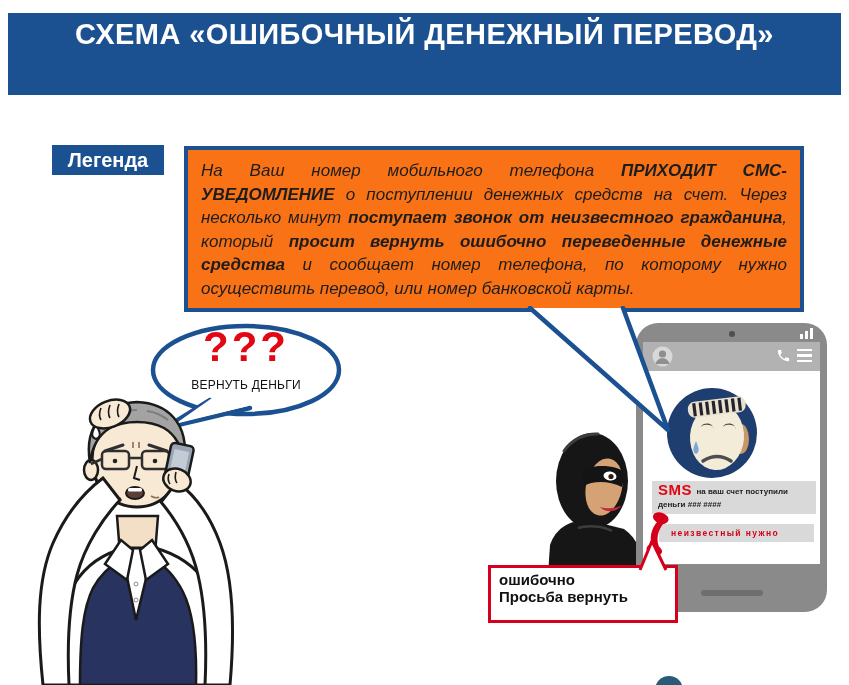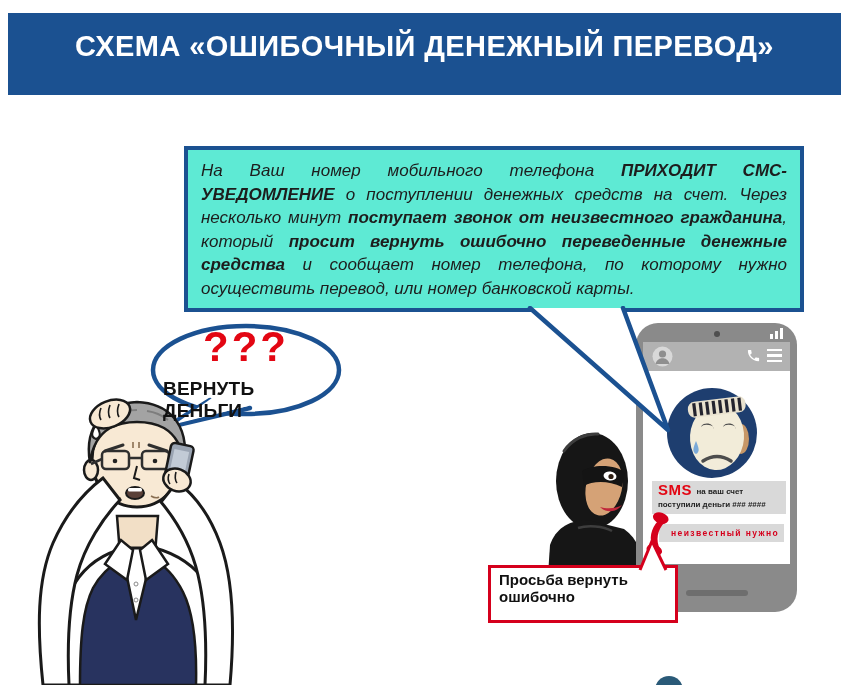"СХЕМА «ОШИБОЧНЫЙ ДЕНЕЖНЫЙ ПЕРЕВОД»" .banner h1 { margin: 12px -> 0 }
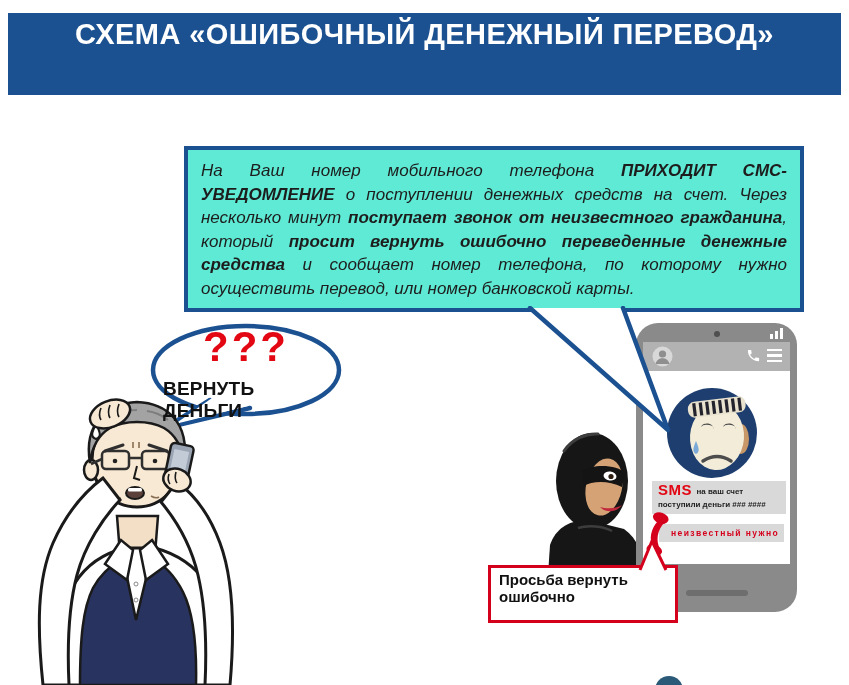"Легенда" div.legend-label { html: none -> <div>Легенда</div> }
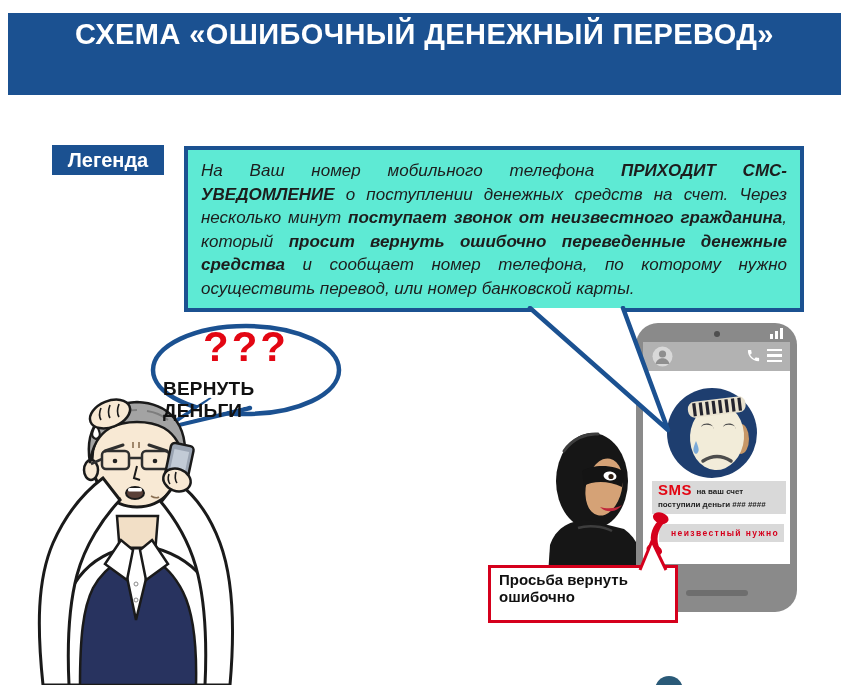"На Ваш номер мобильного телефона" .legend-box { background: #5eead4 -> #f97316 }
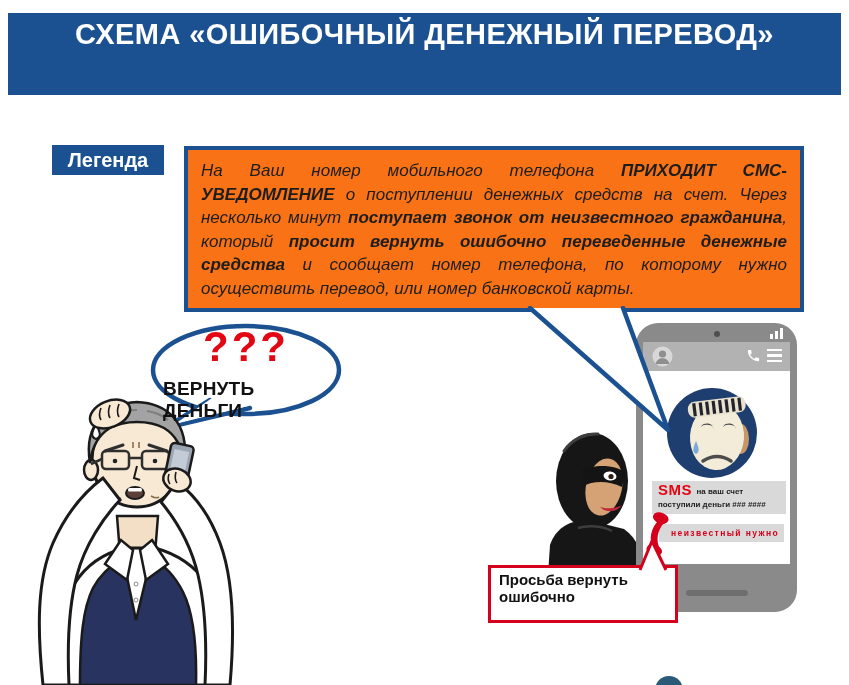"ВЕРНУТЬ ДЕНЬГИ" .bubble-t { font-size: 19px -> 12px; font-weight: bold -> normal; text-align: none -> center }
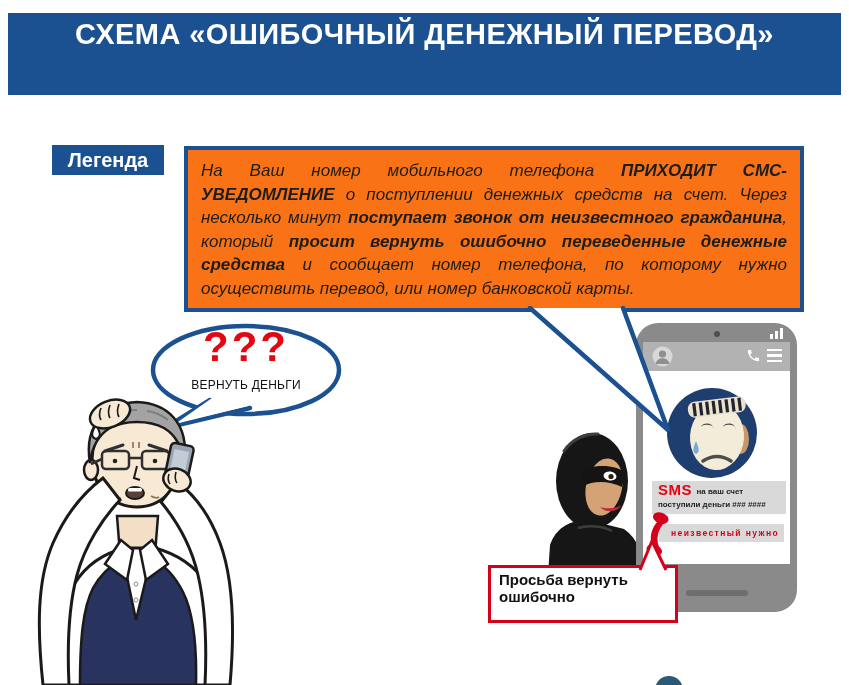"SMS на ваш счет поступили" .phone { width: 161px -> 191px }
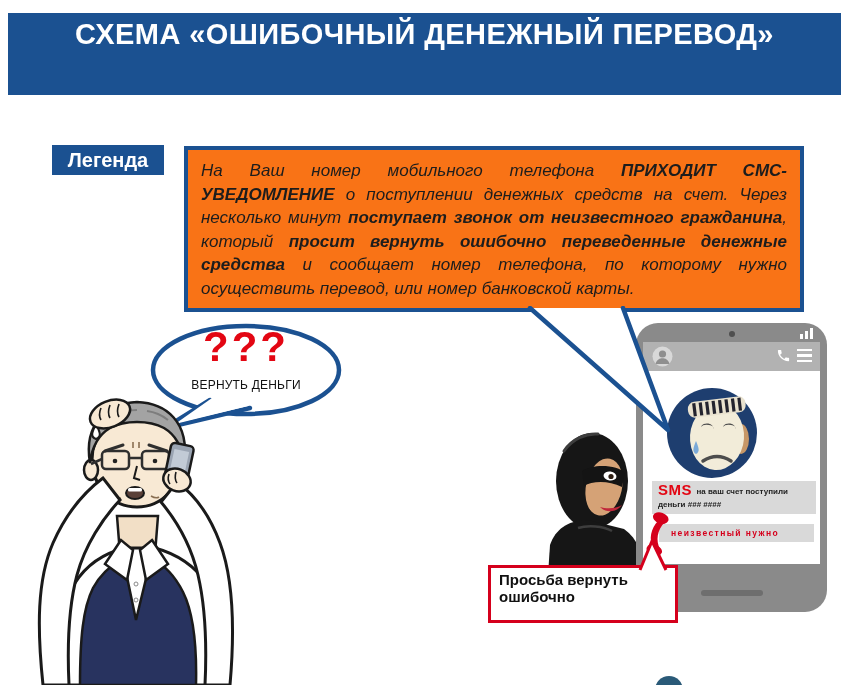"Просьба вернуть" div { order: before "ошибочно" -> after "ошибочно" }
